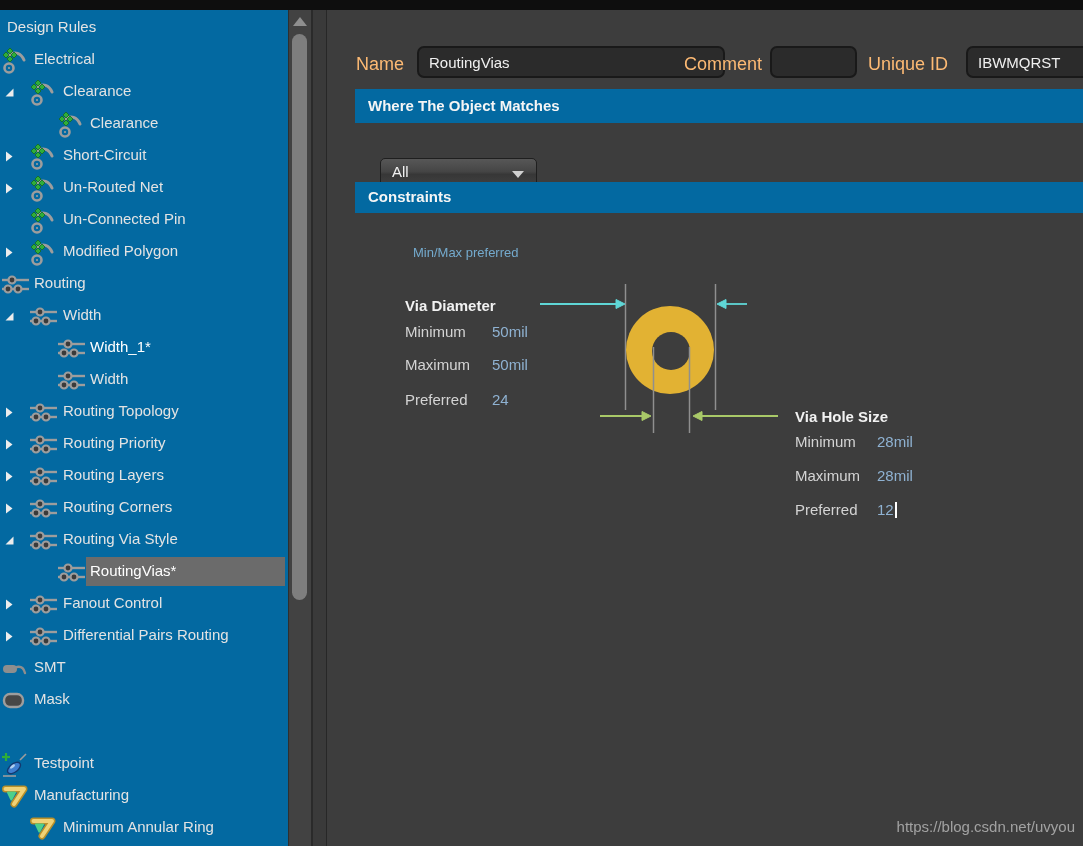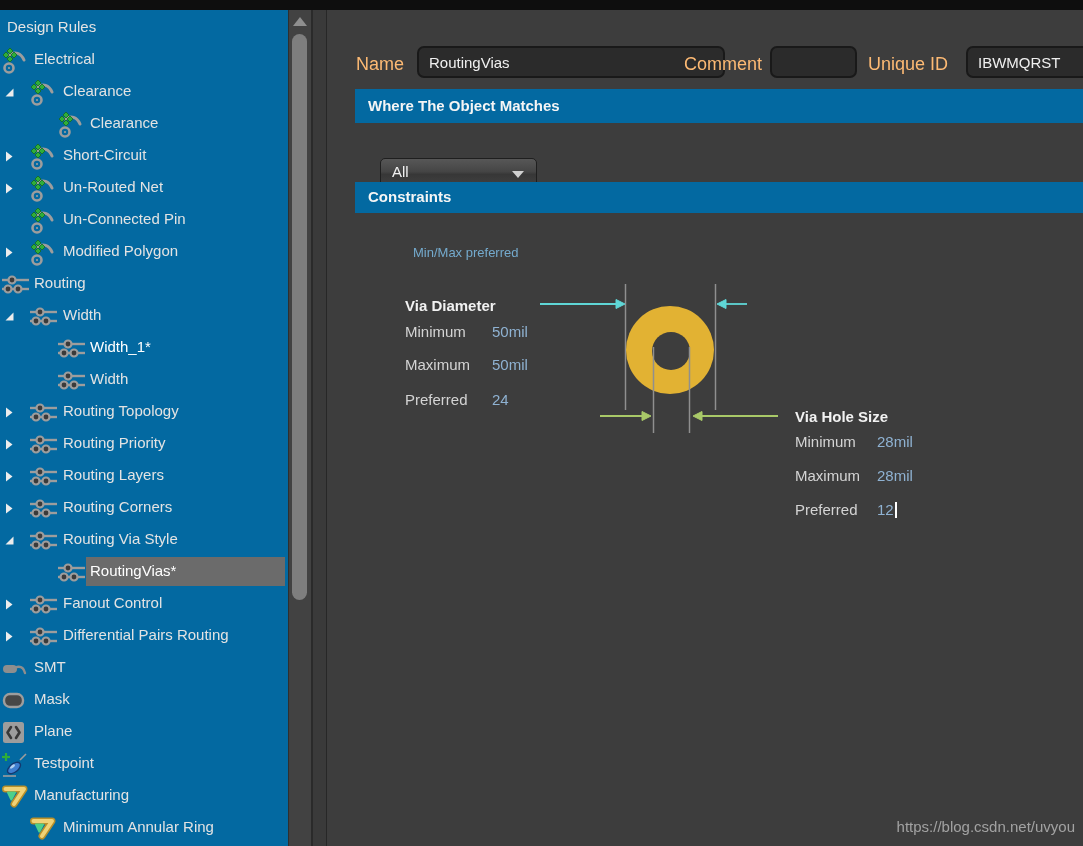"Plane" div.trow { html: <div> <svg> <use></use> </svg> <span>Plane</span> </div> -> none }
